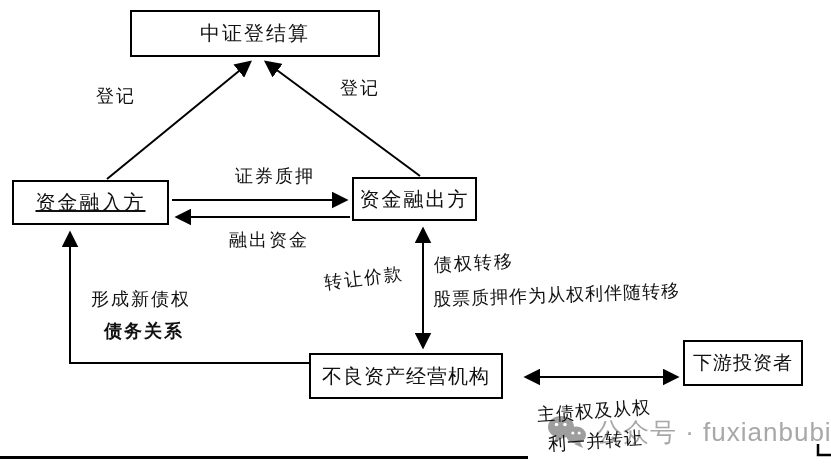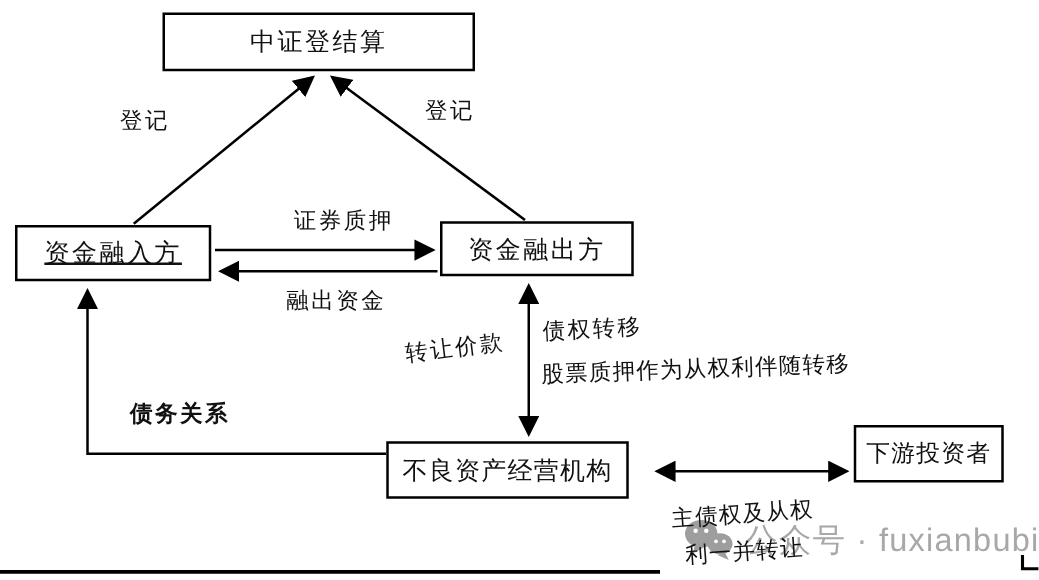"资金融出方" .node-fund-out { width: 155px -> 125px }
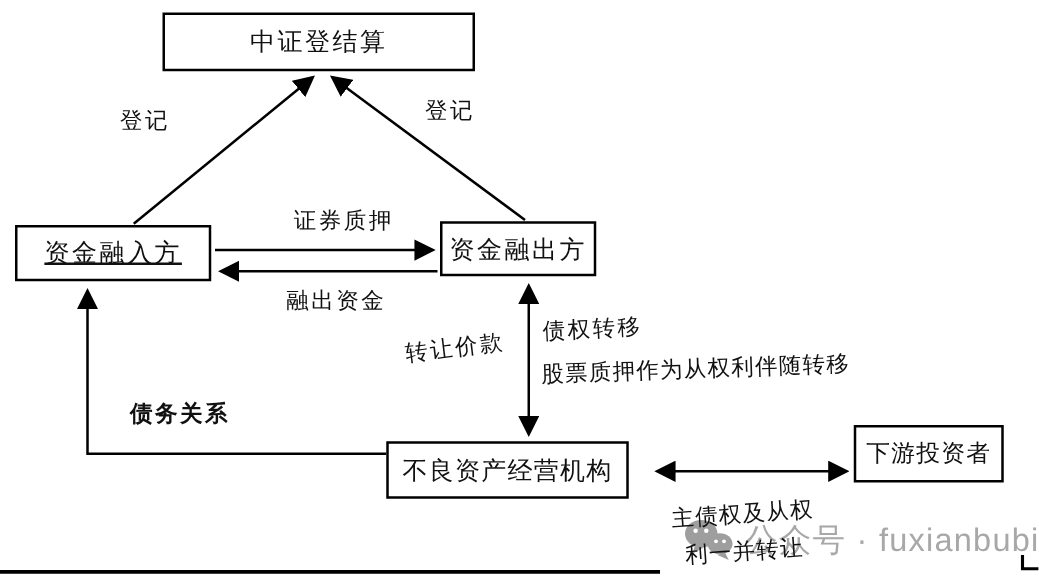"形成新债权" div.lbl { html: none -> <div>形成新债权</div> }
